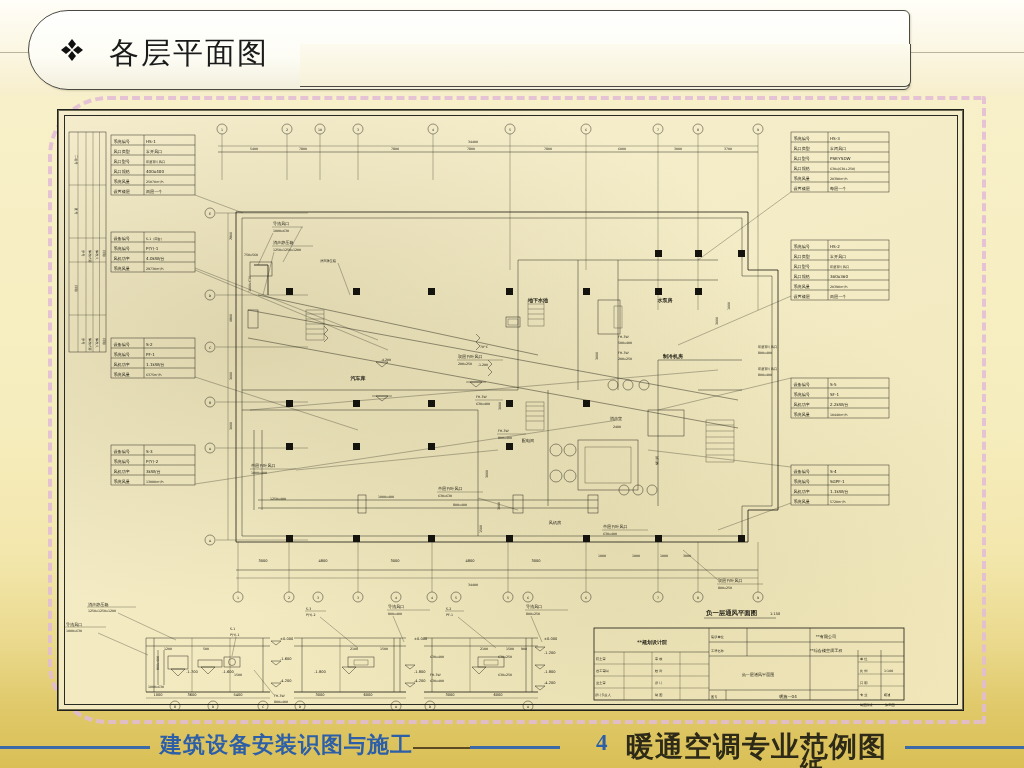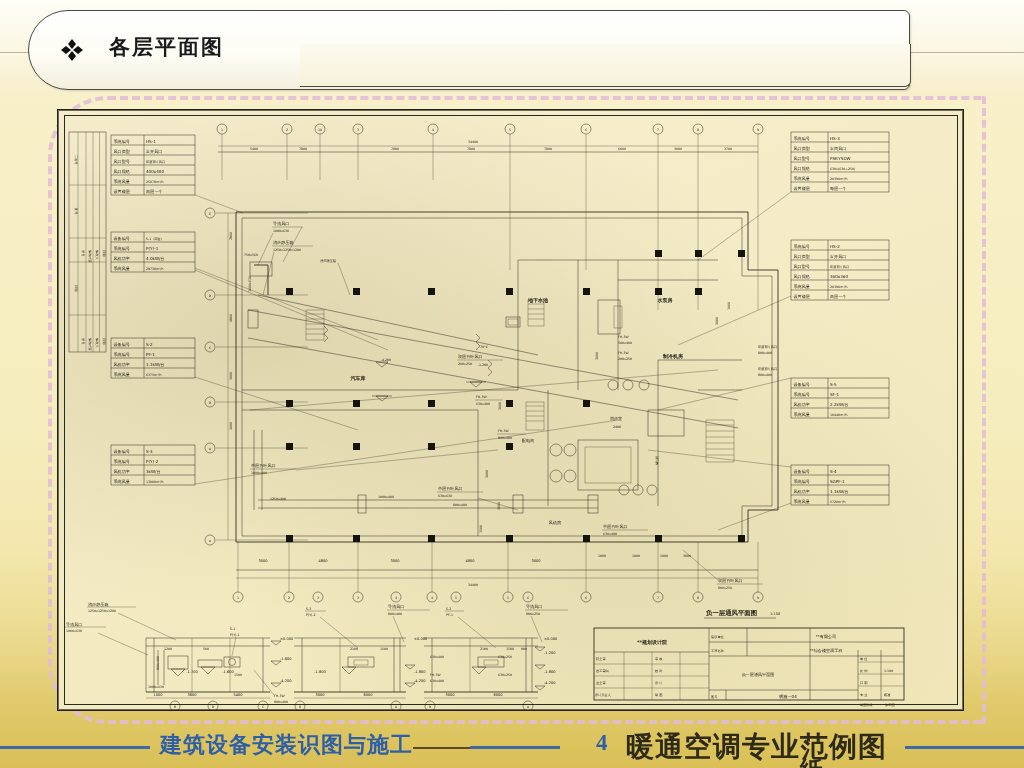"各层平面图" .slide-title { font-size: 21px -> 30px; font-weight: bold -> normal }
